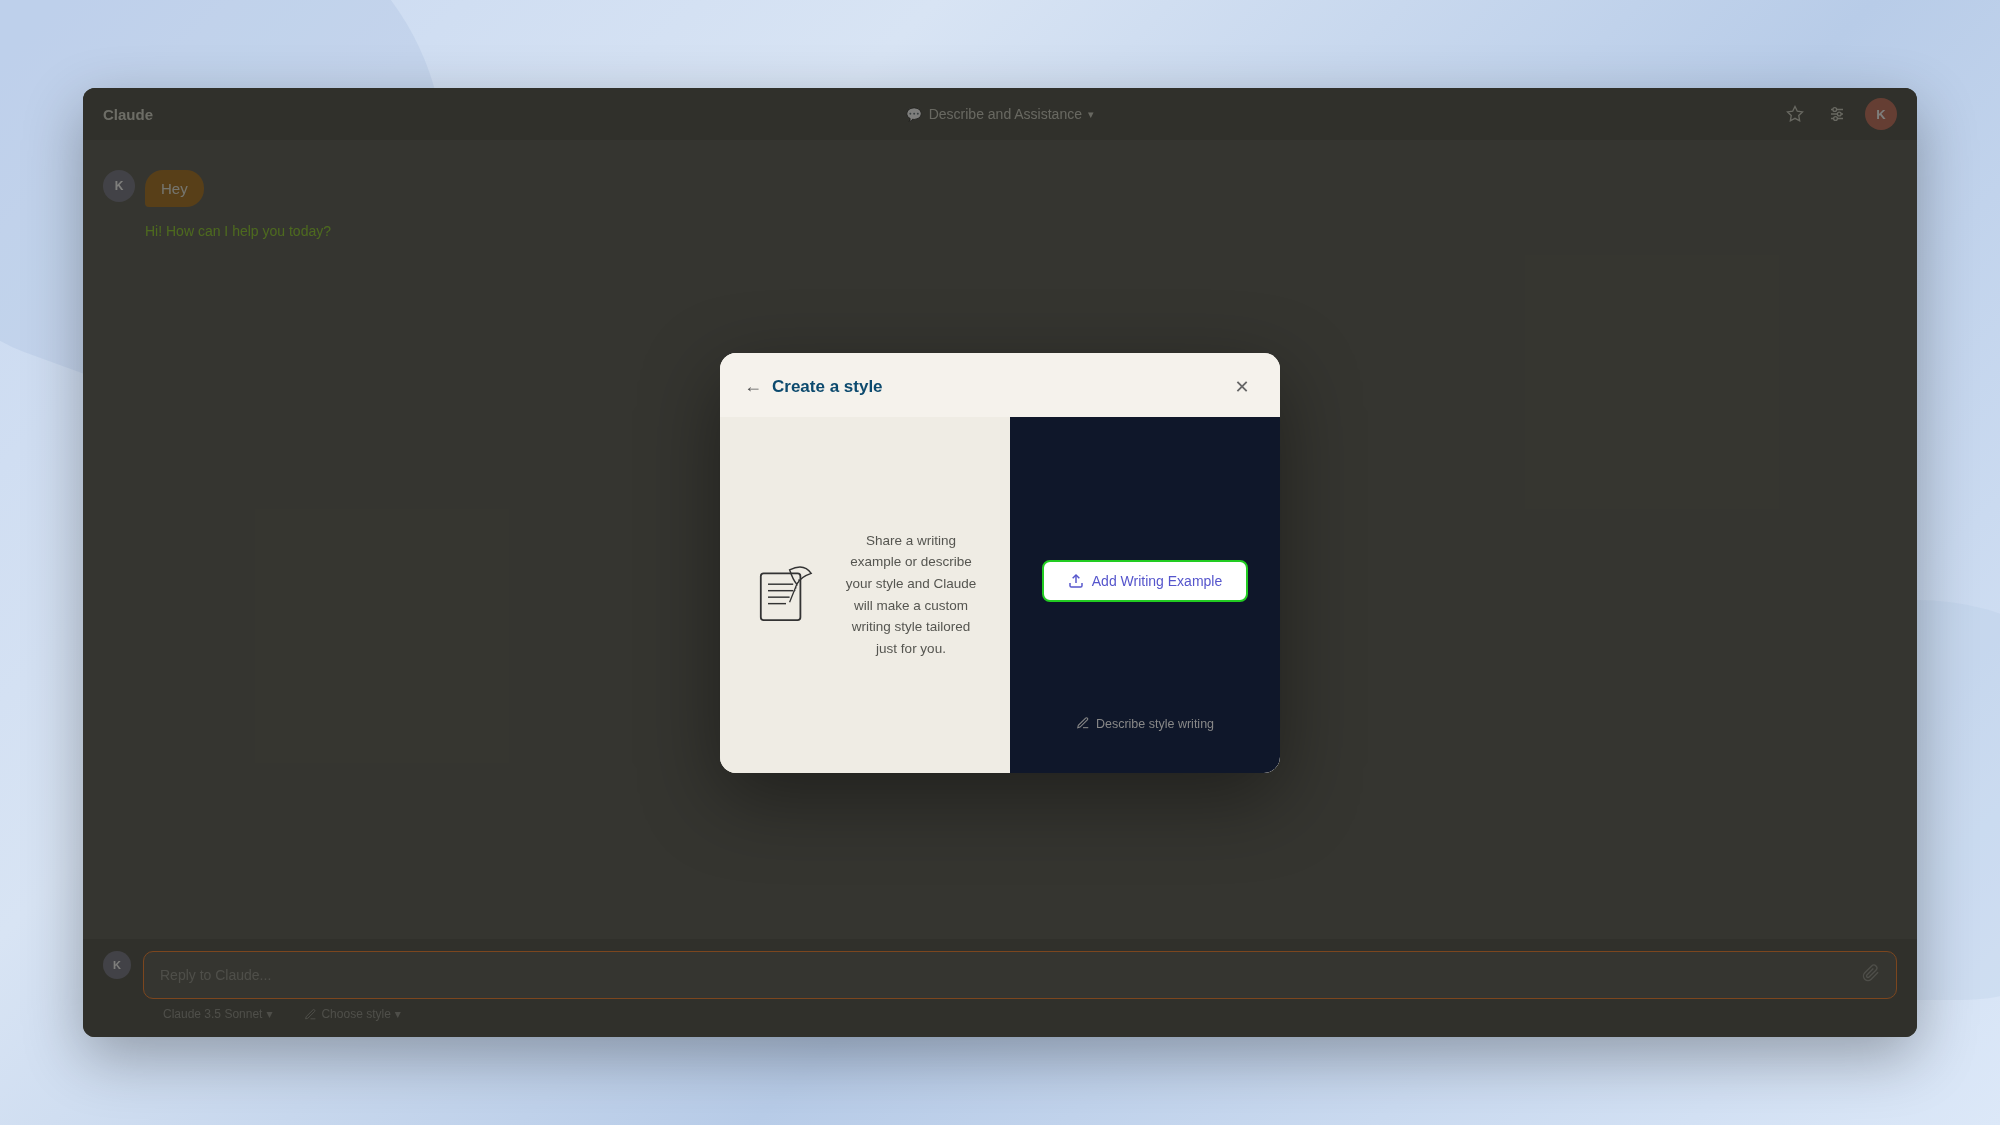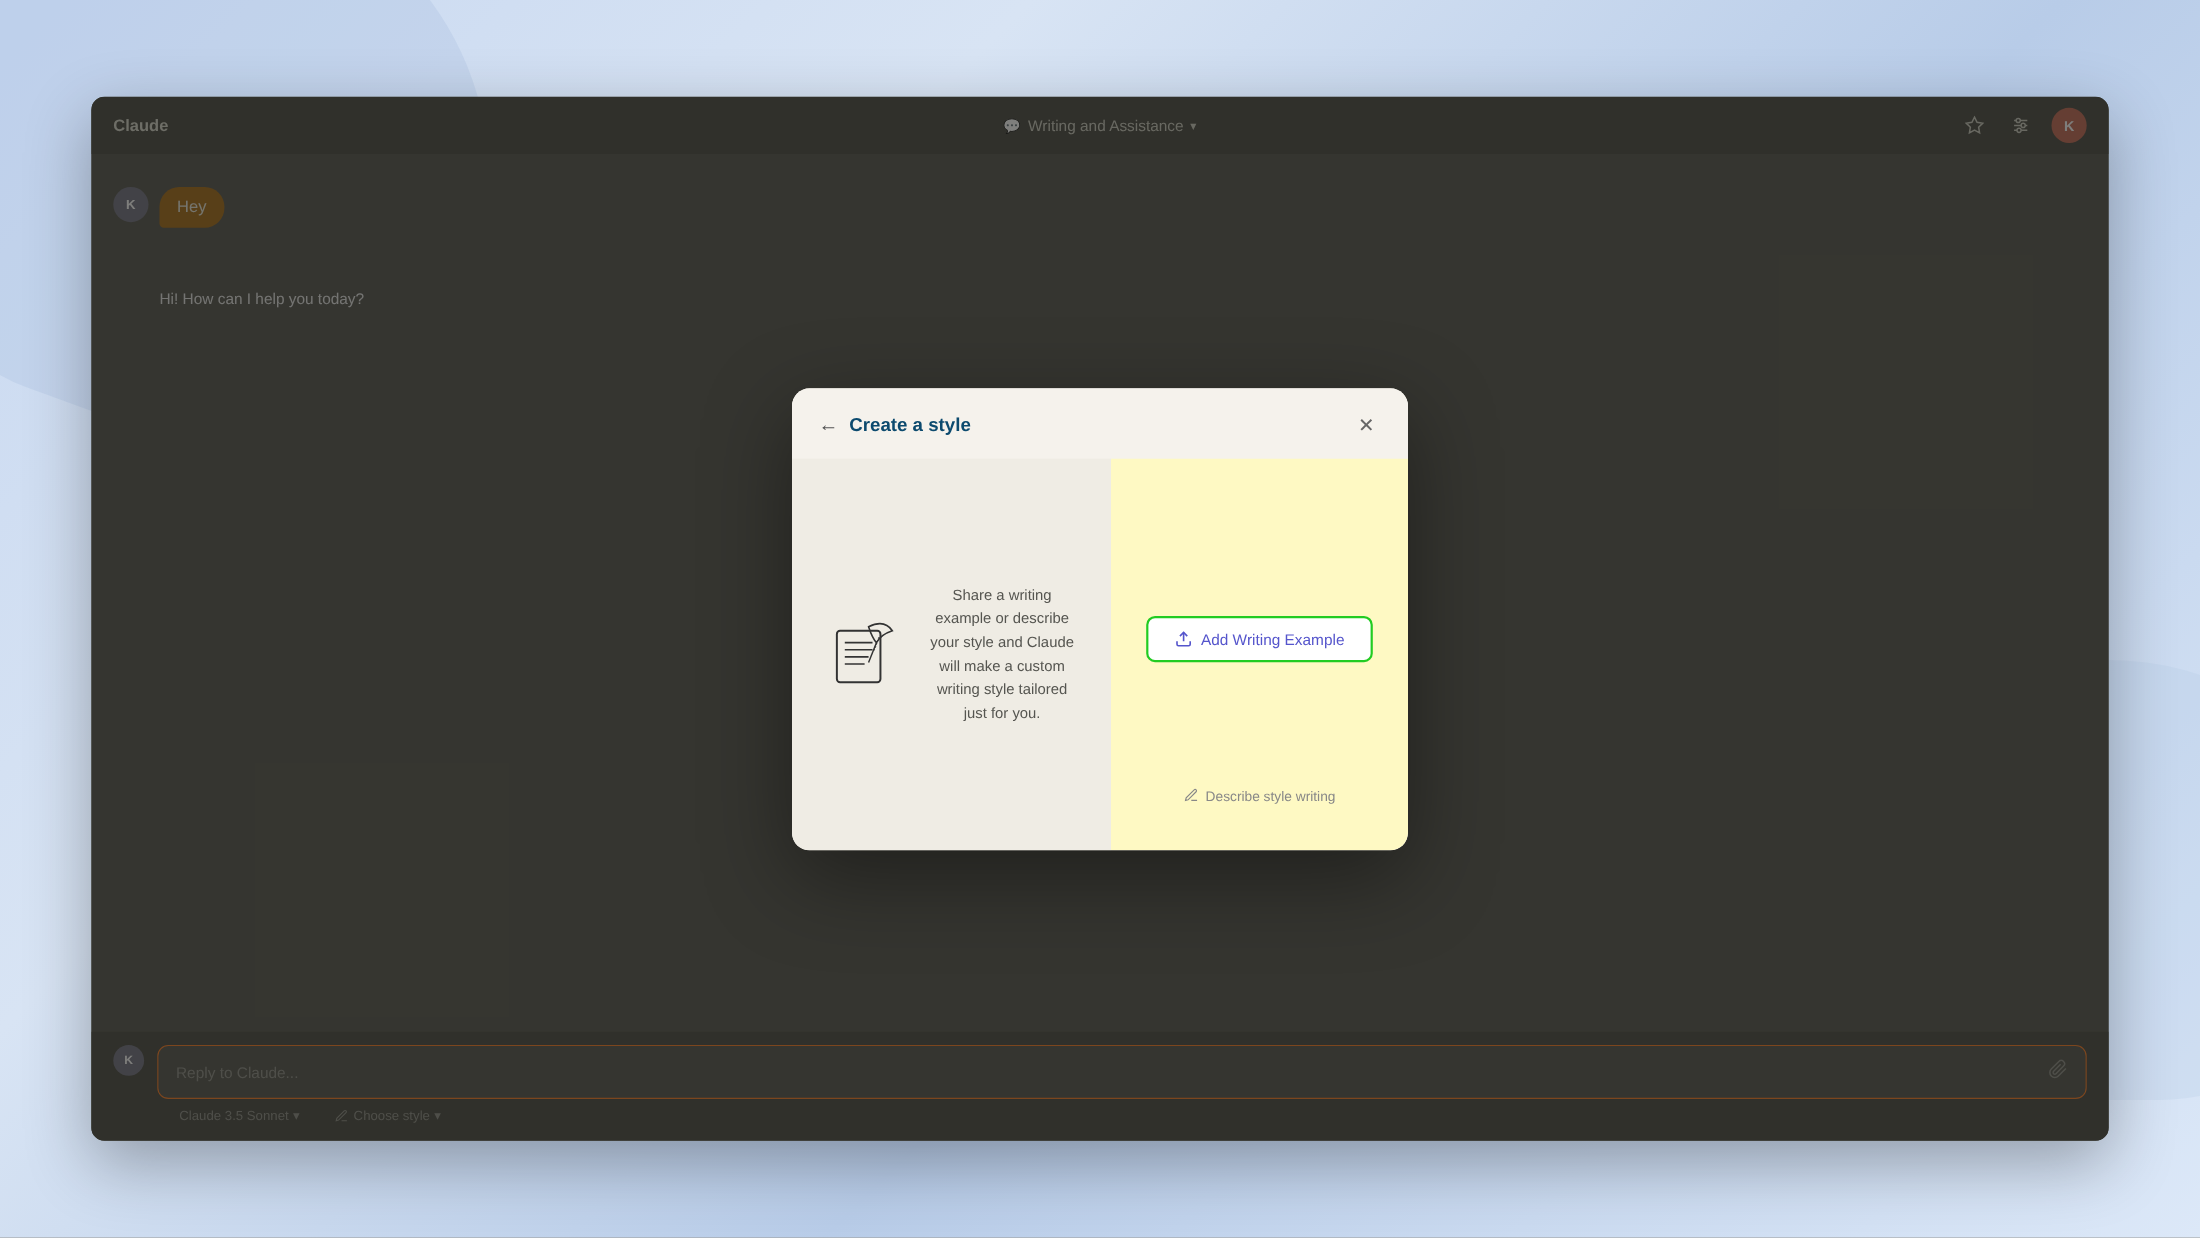"Writing and Assistance" span { text: Writing -> Describe }
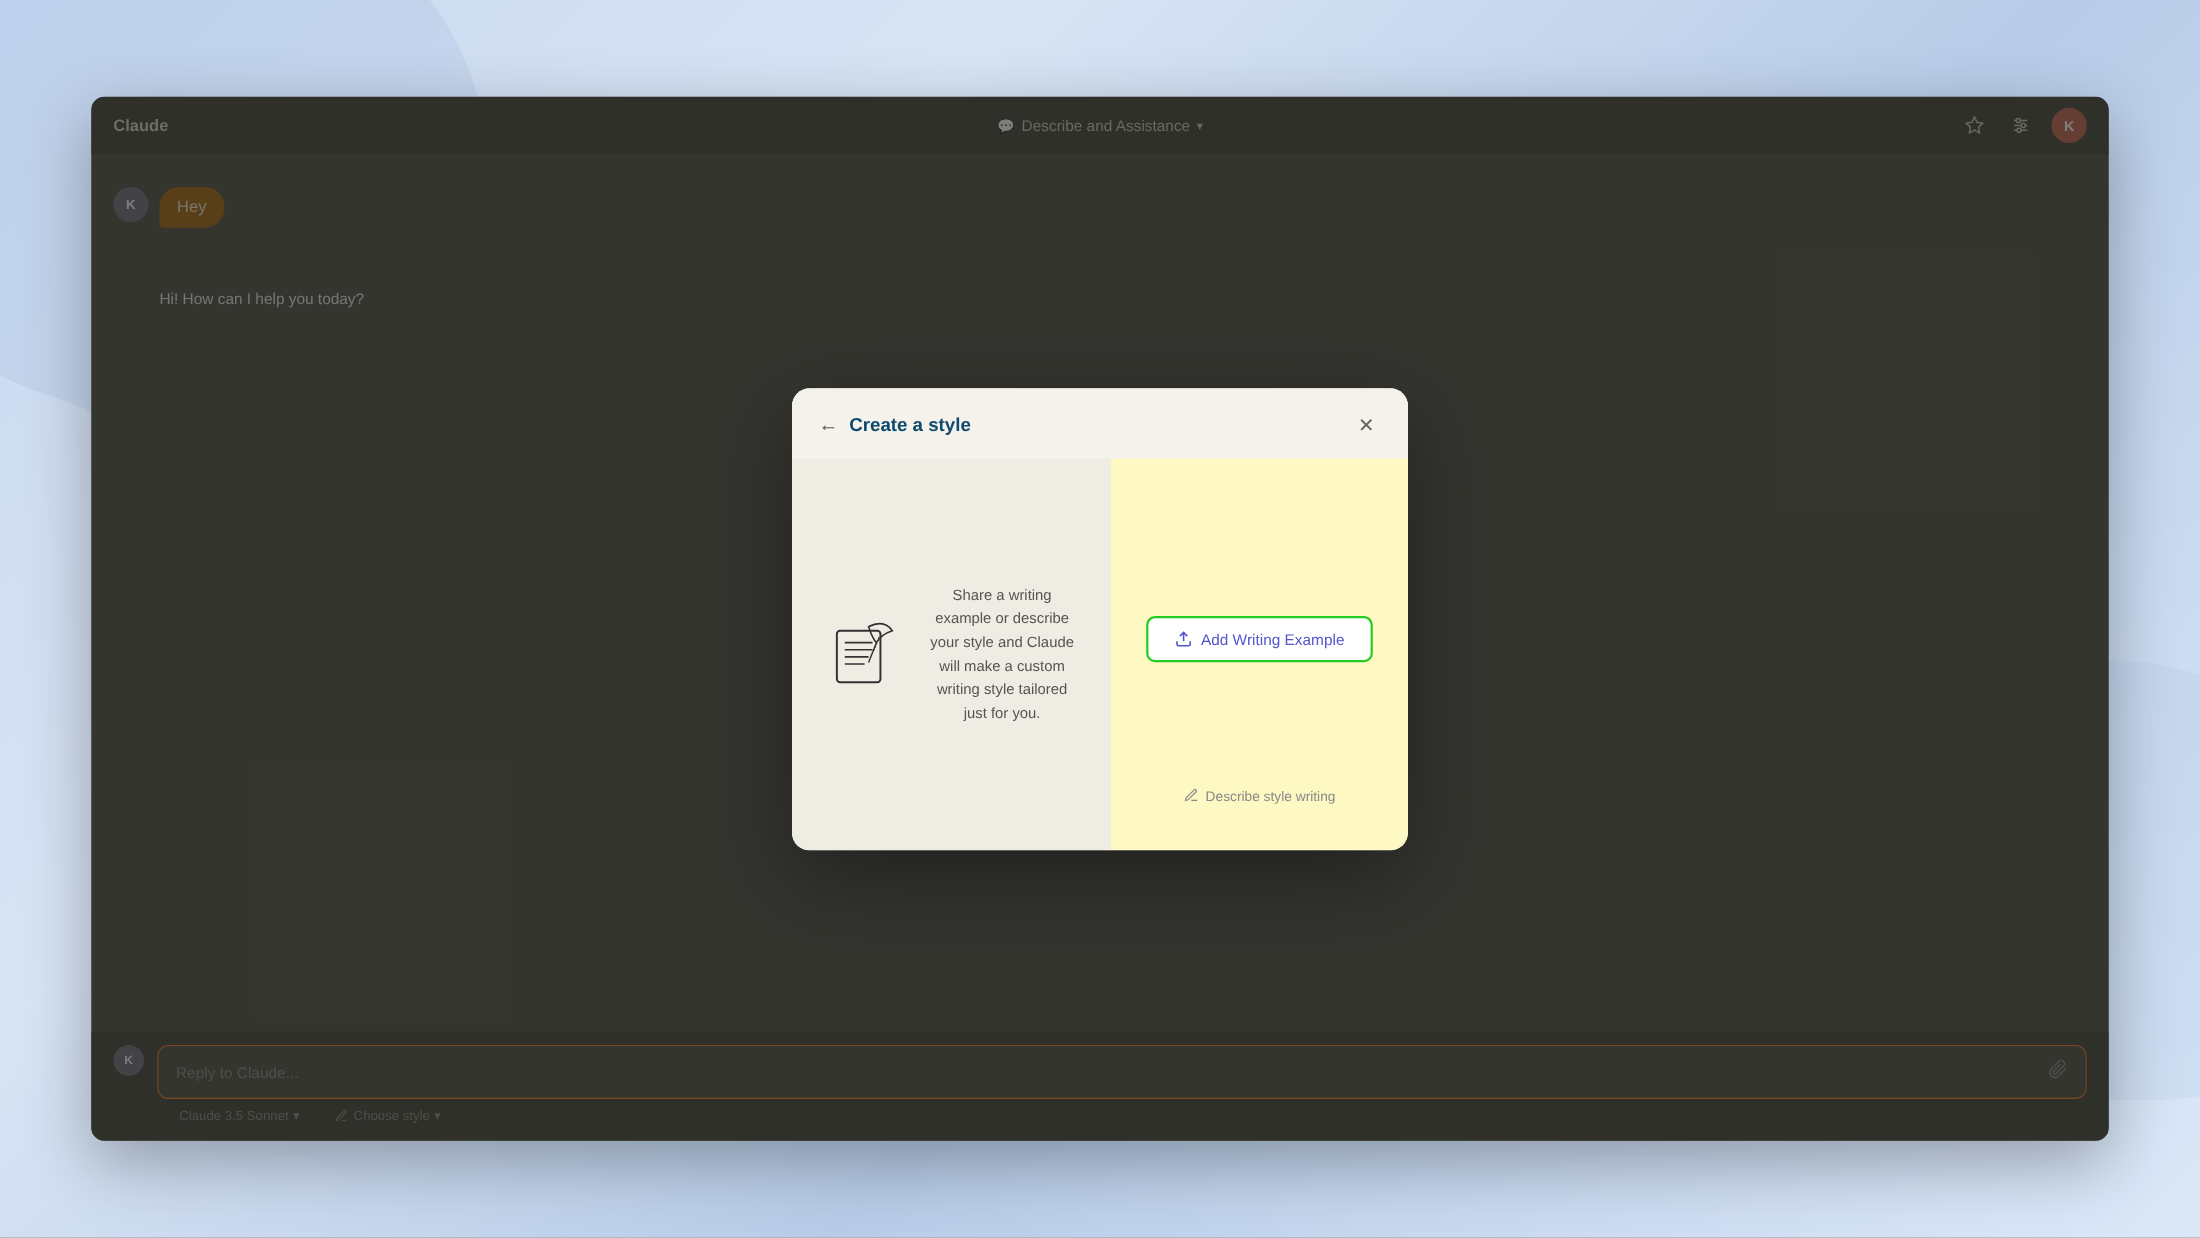"Hi! How can I help" .ai-message { color: #e5e5e5 -> #84cc16; margin-top: 40px -> none }
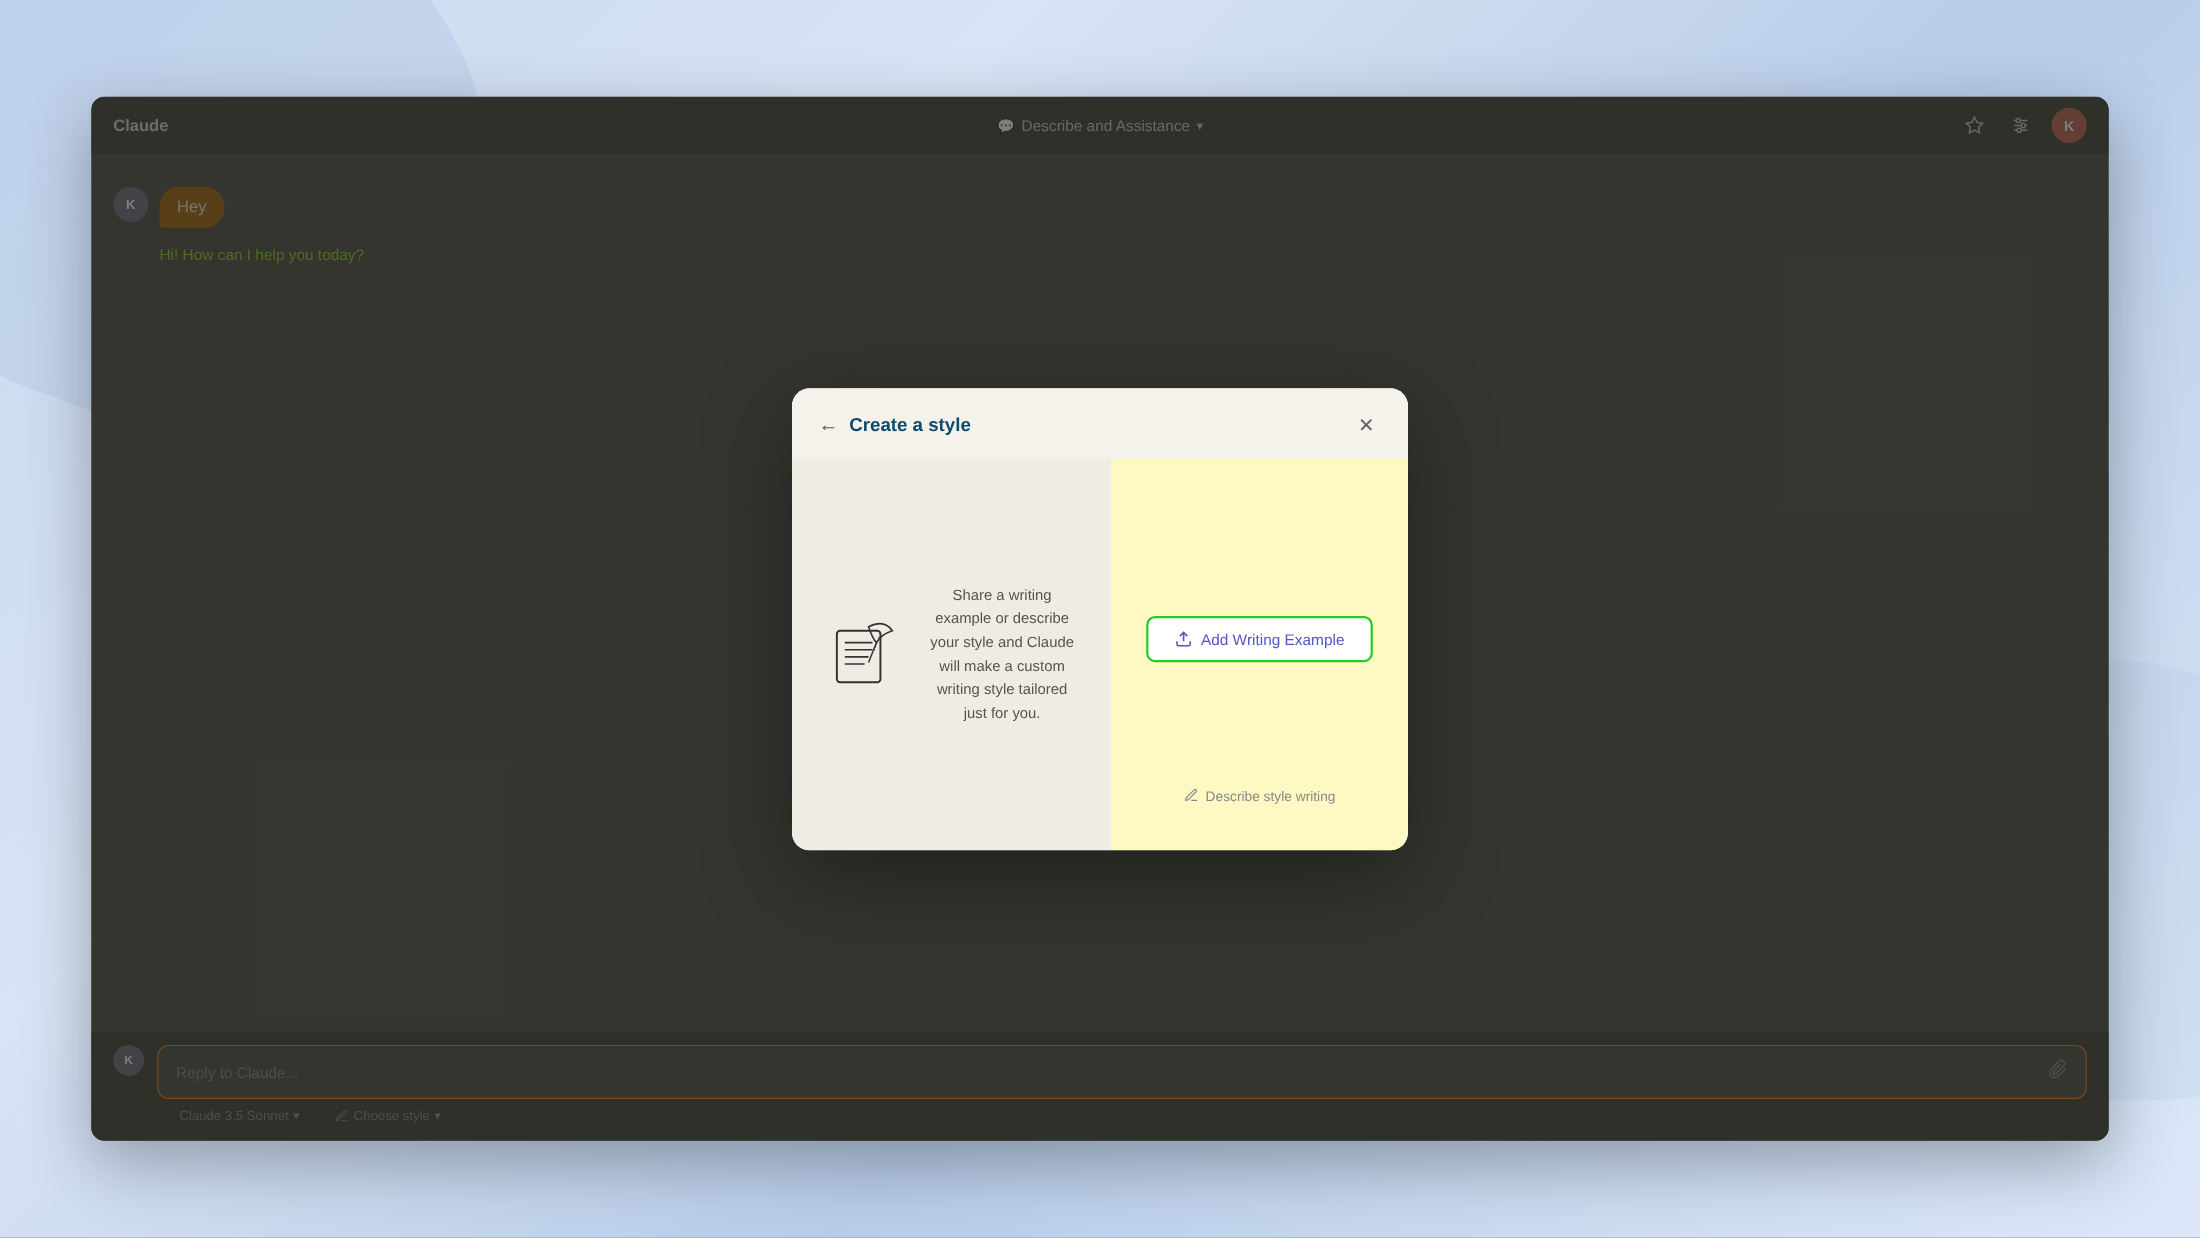"Add Writing Example" .modal-right { background: #fef9c3 -> #0f172a }
